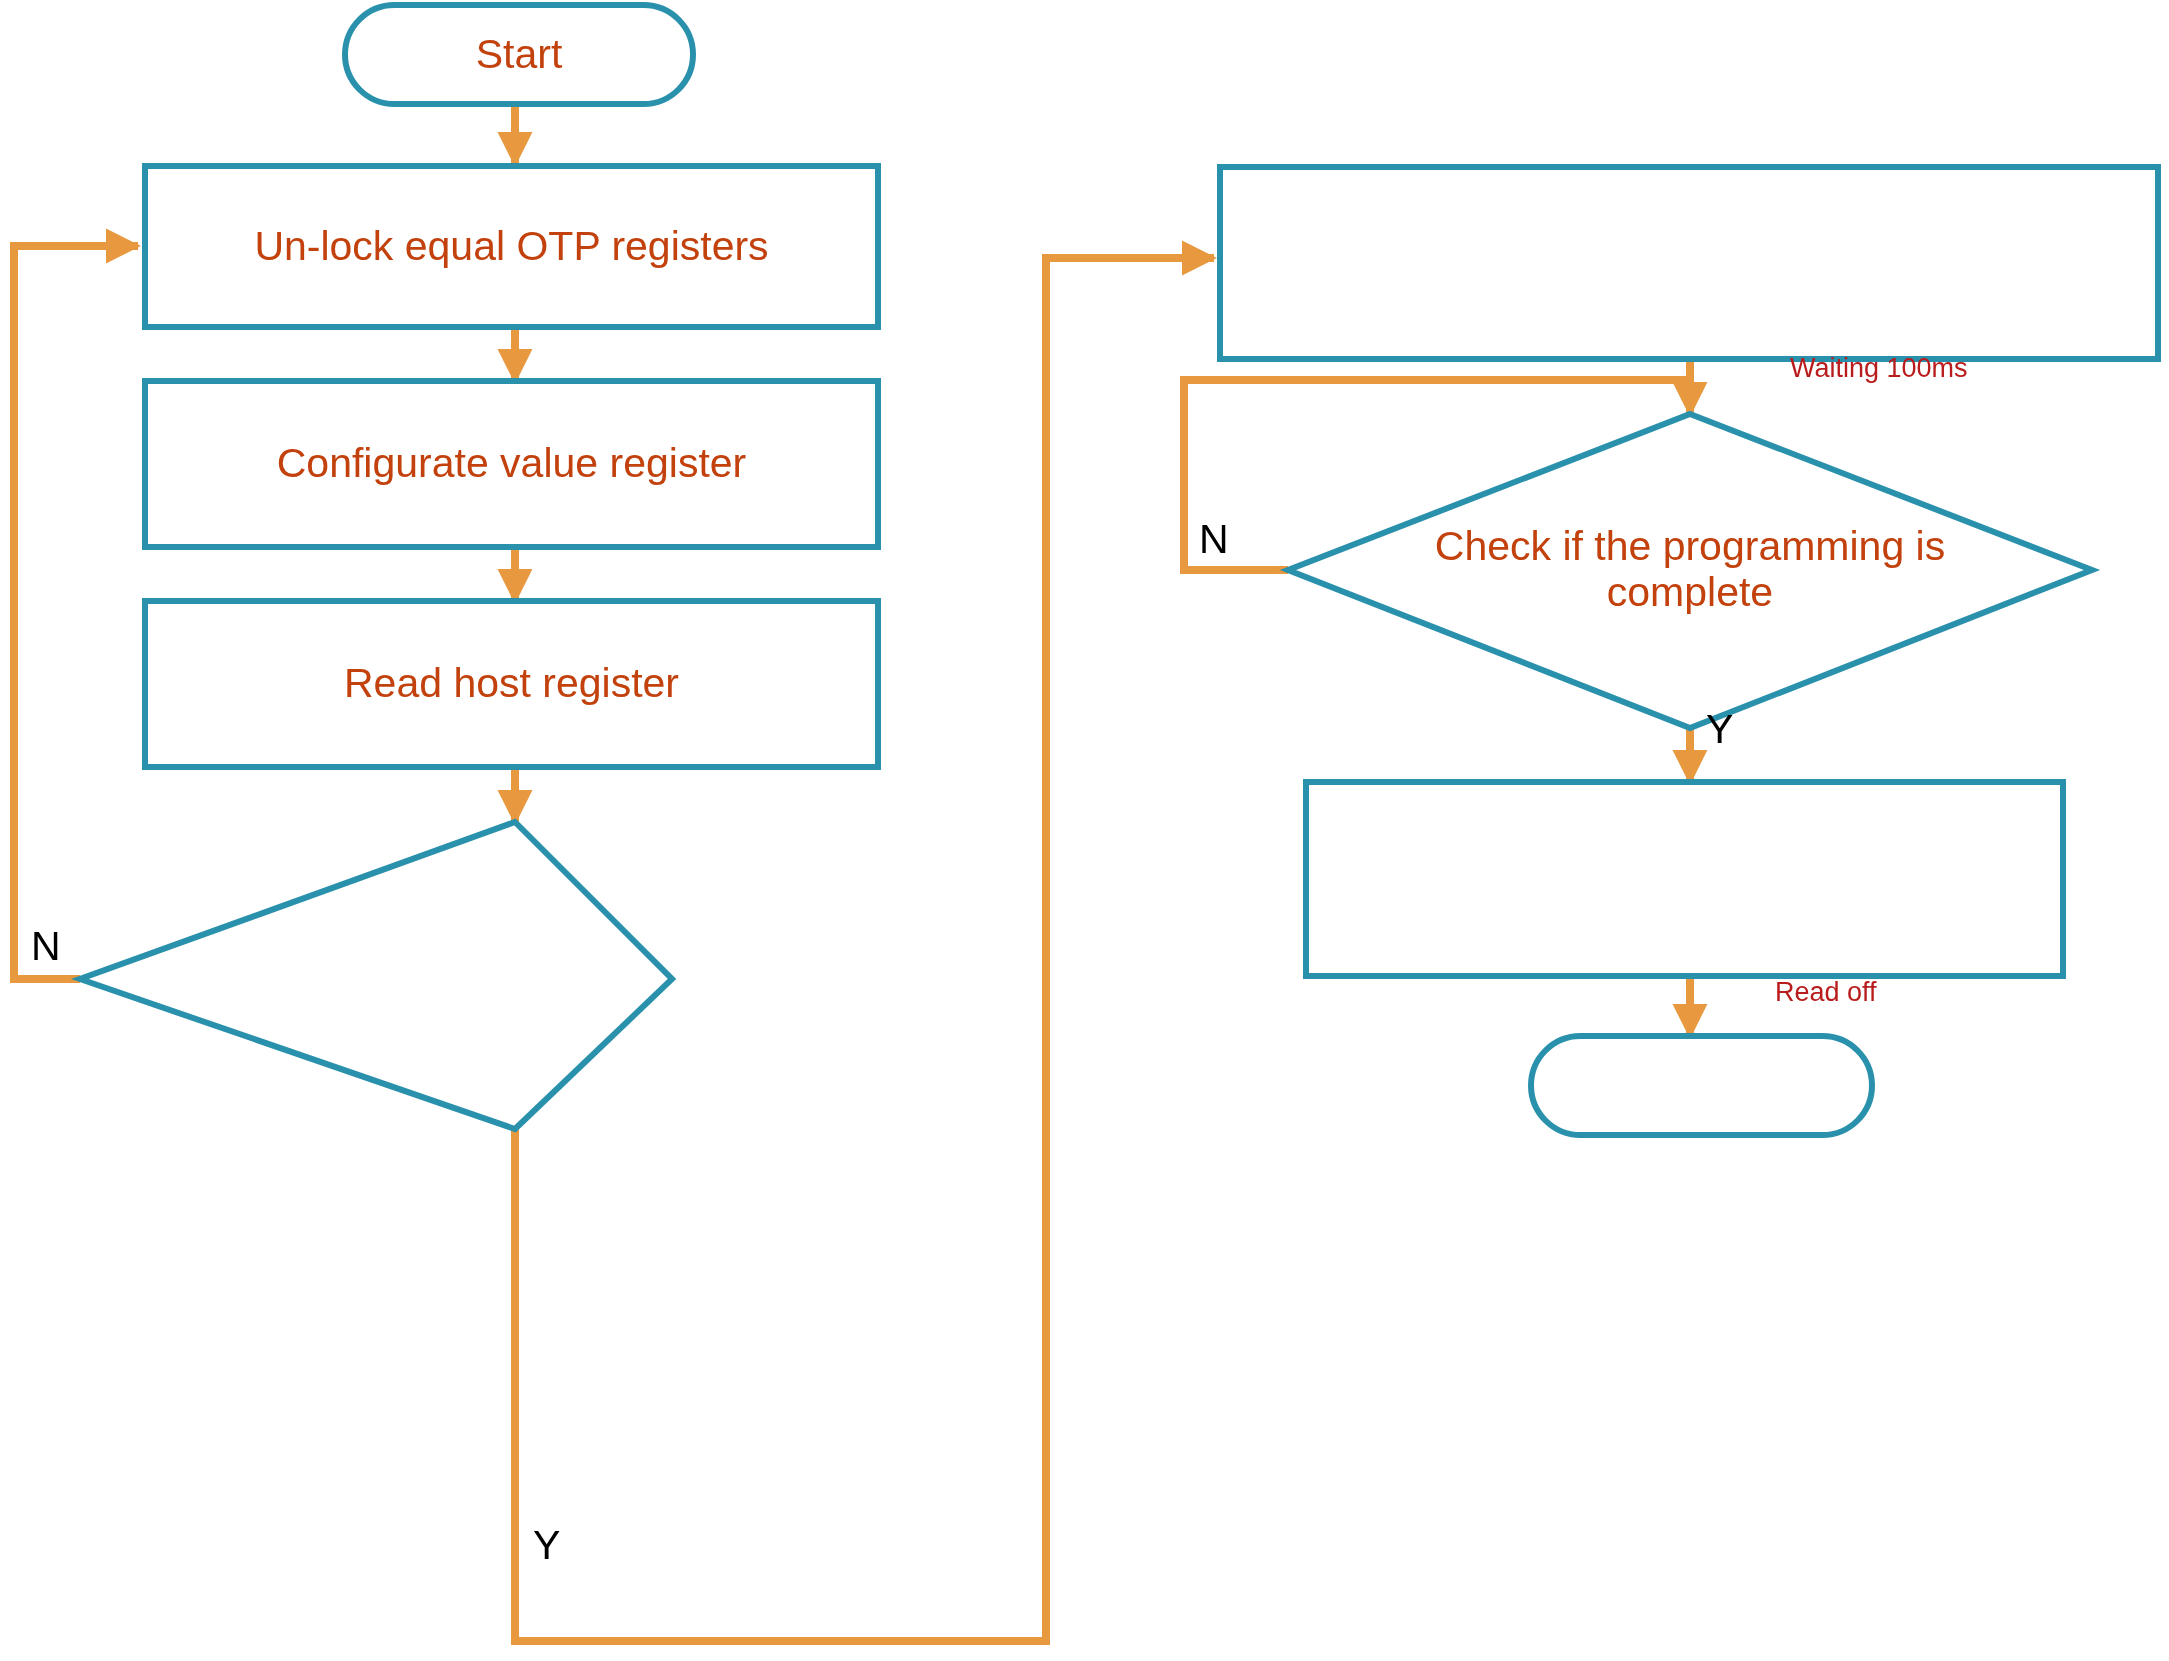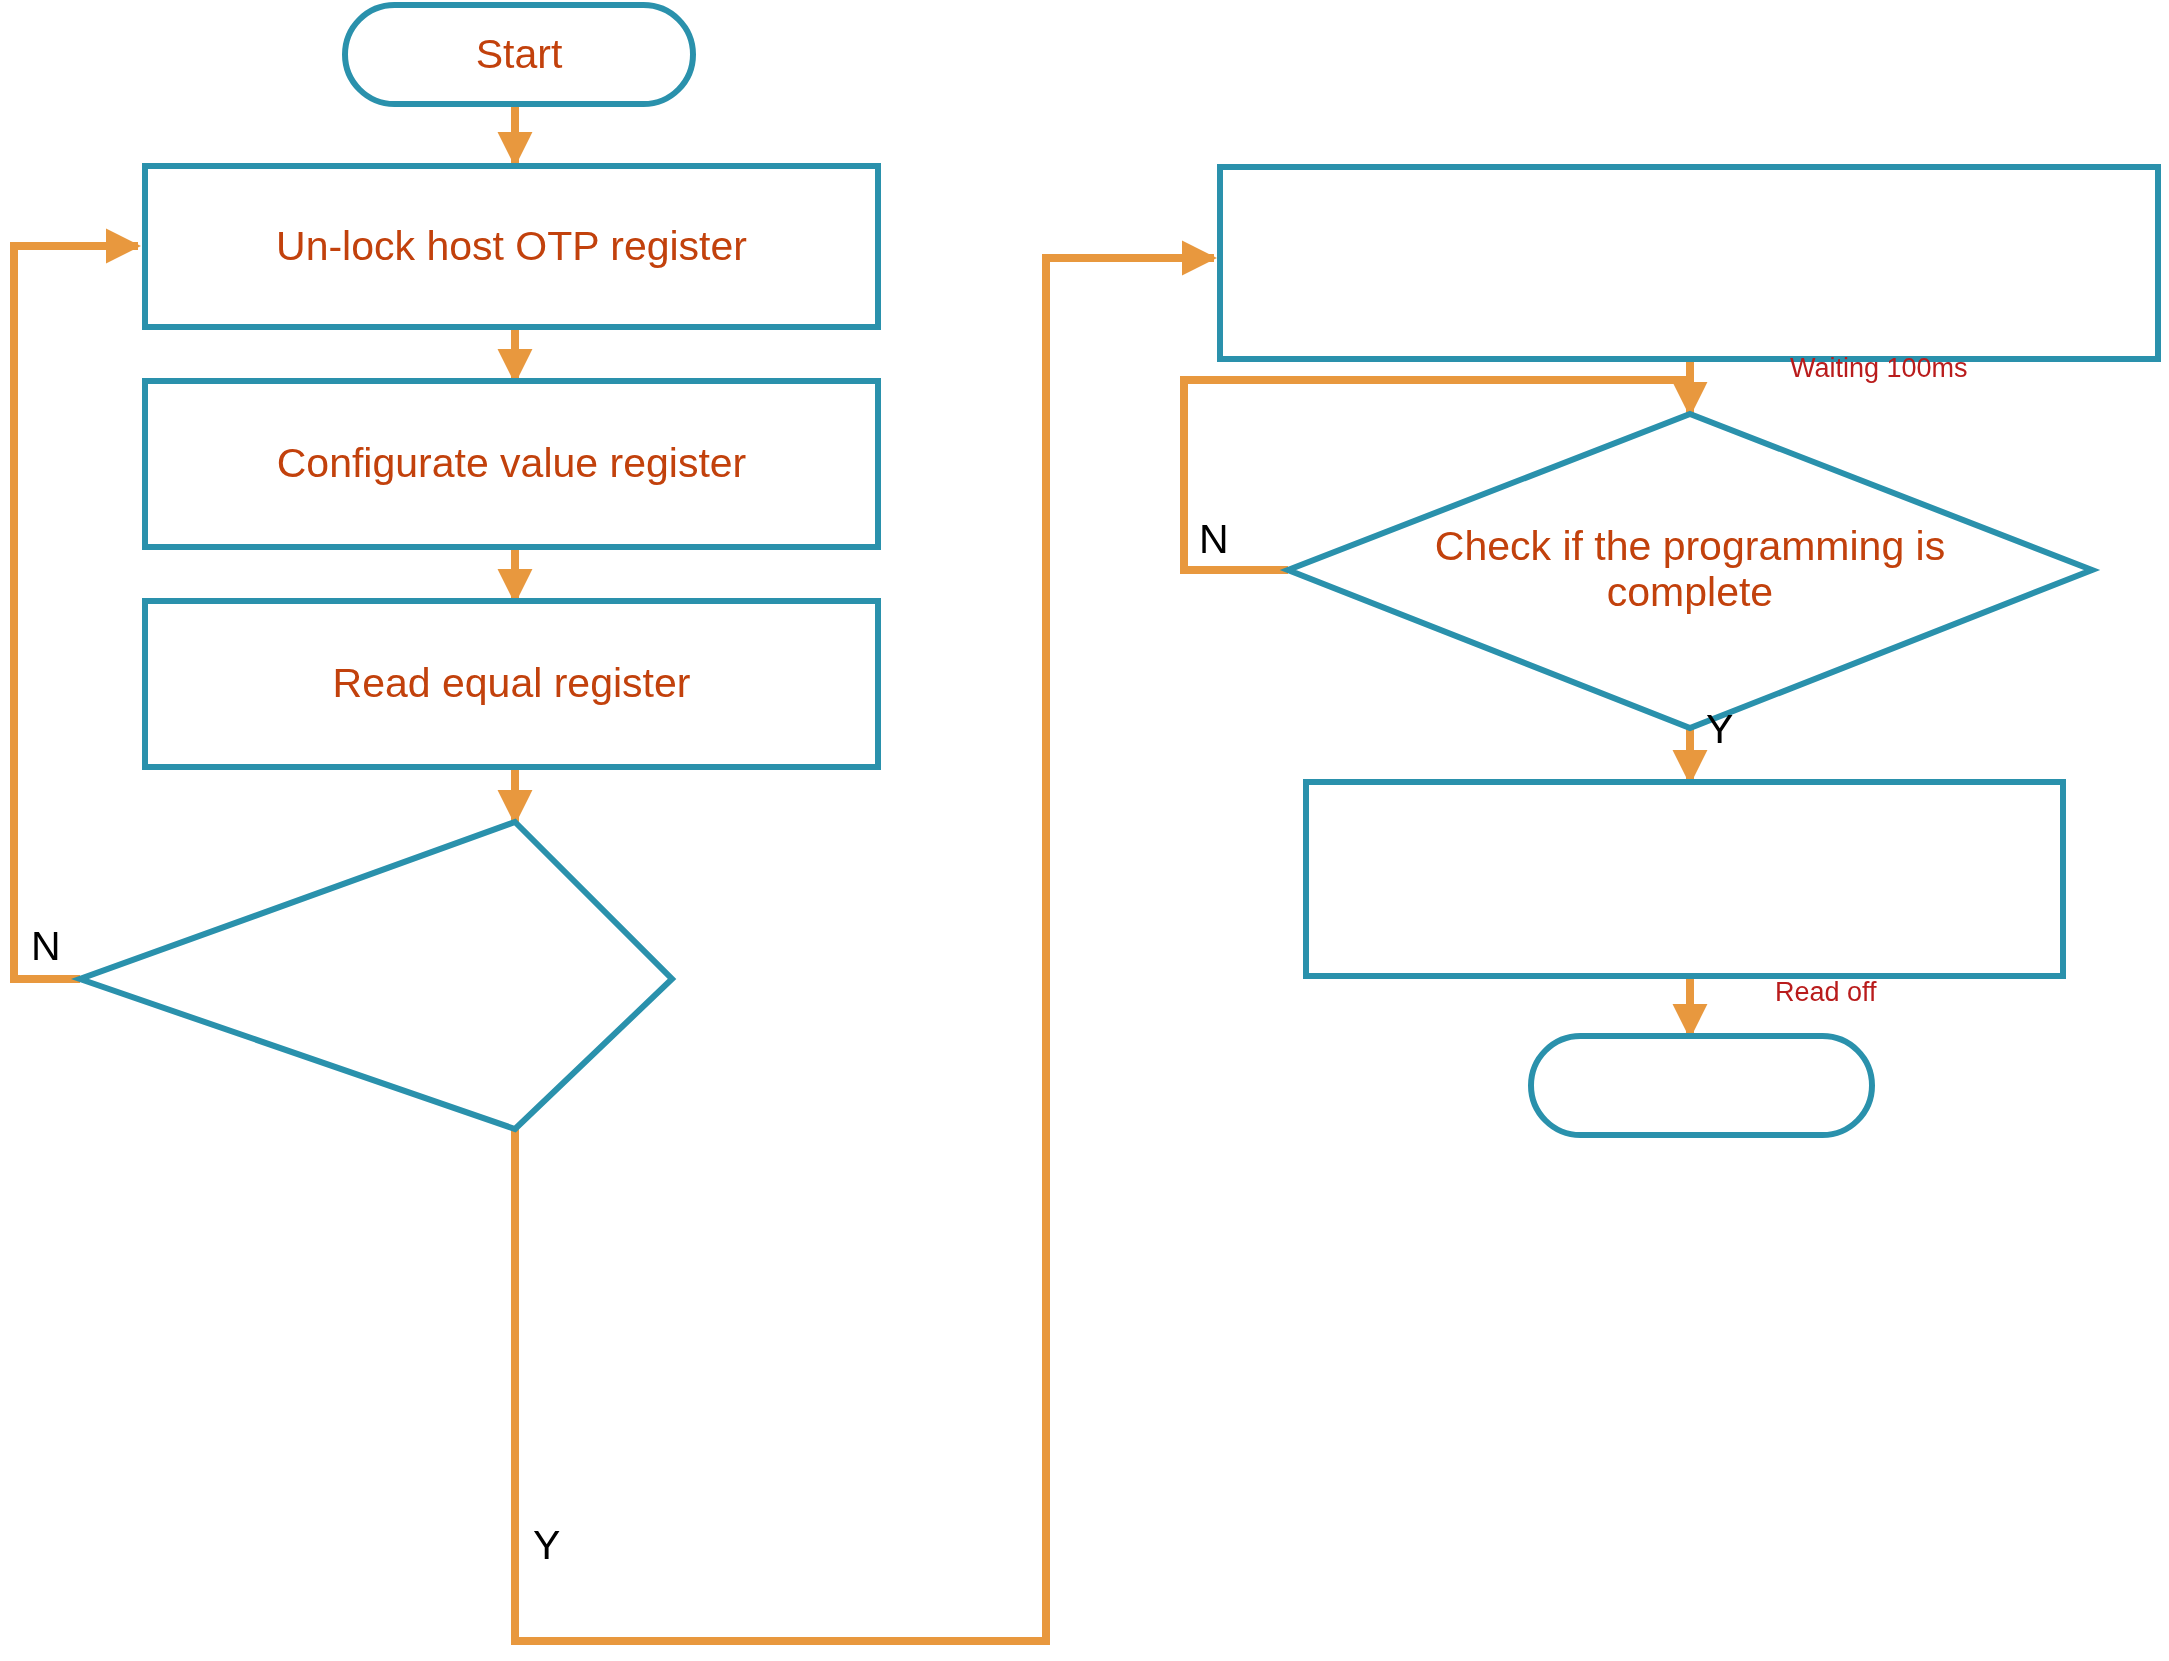"Un-lock host OTP register" div.node-label { text: host OTP register -> equal OTP registers }
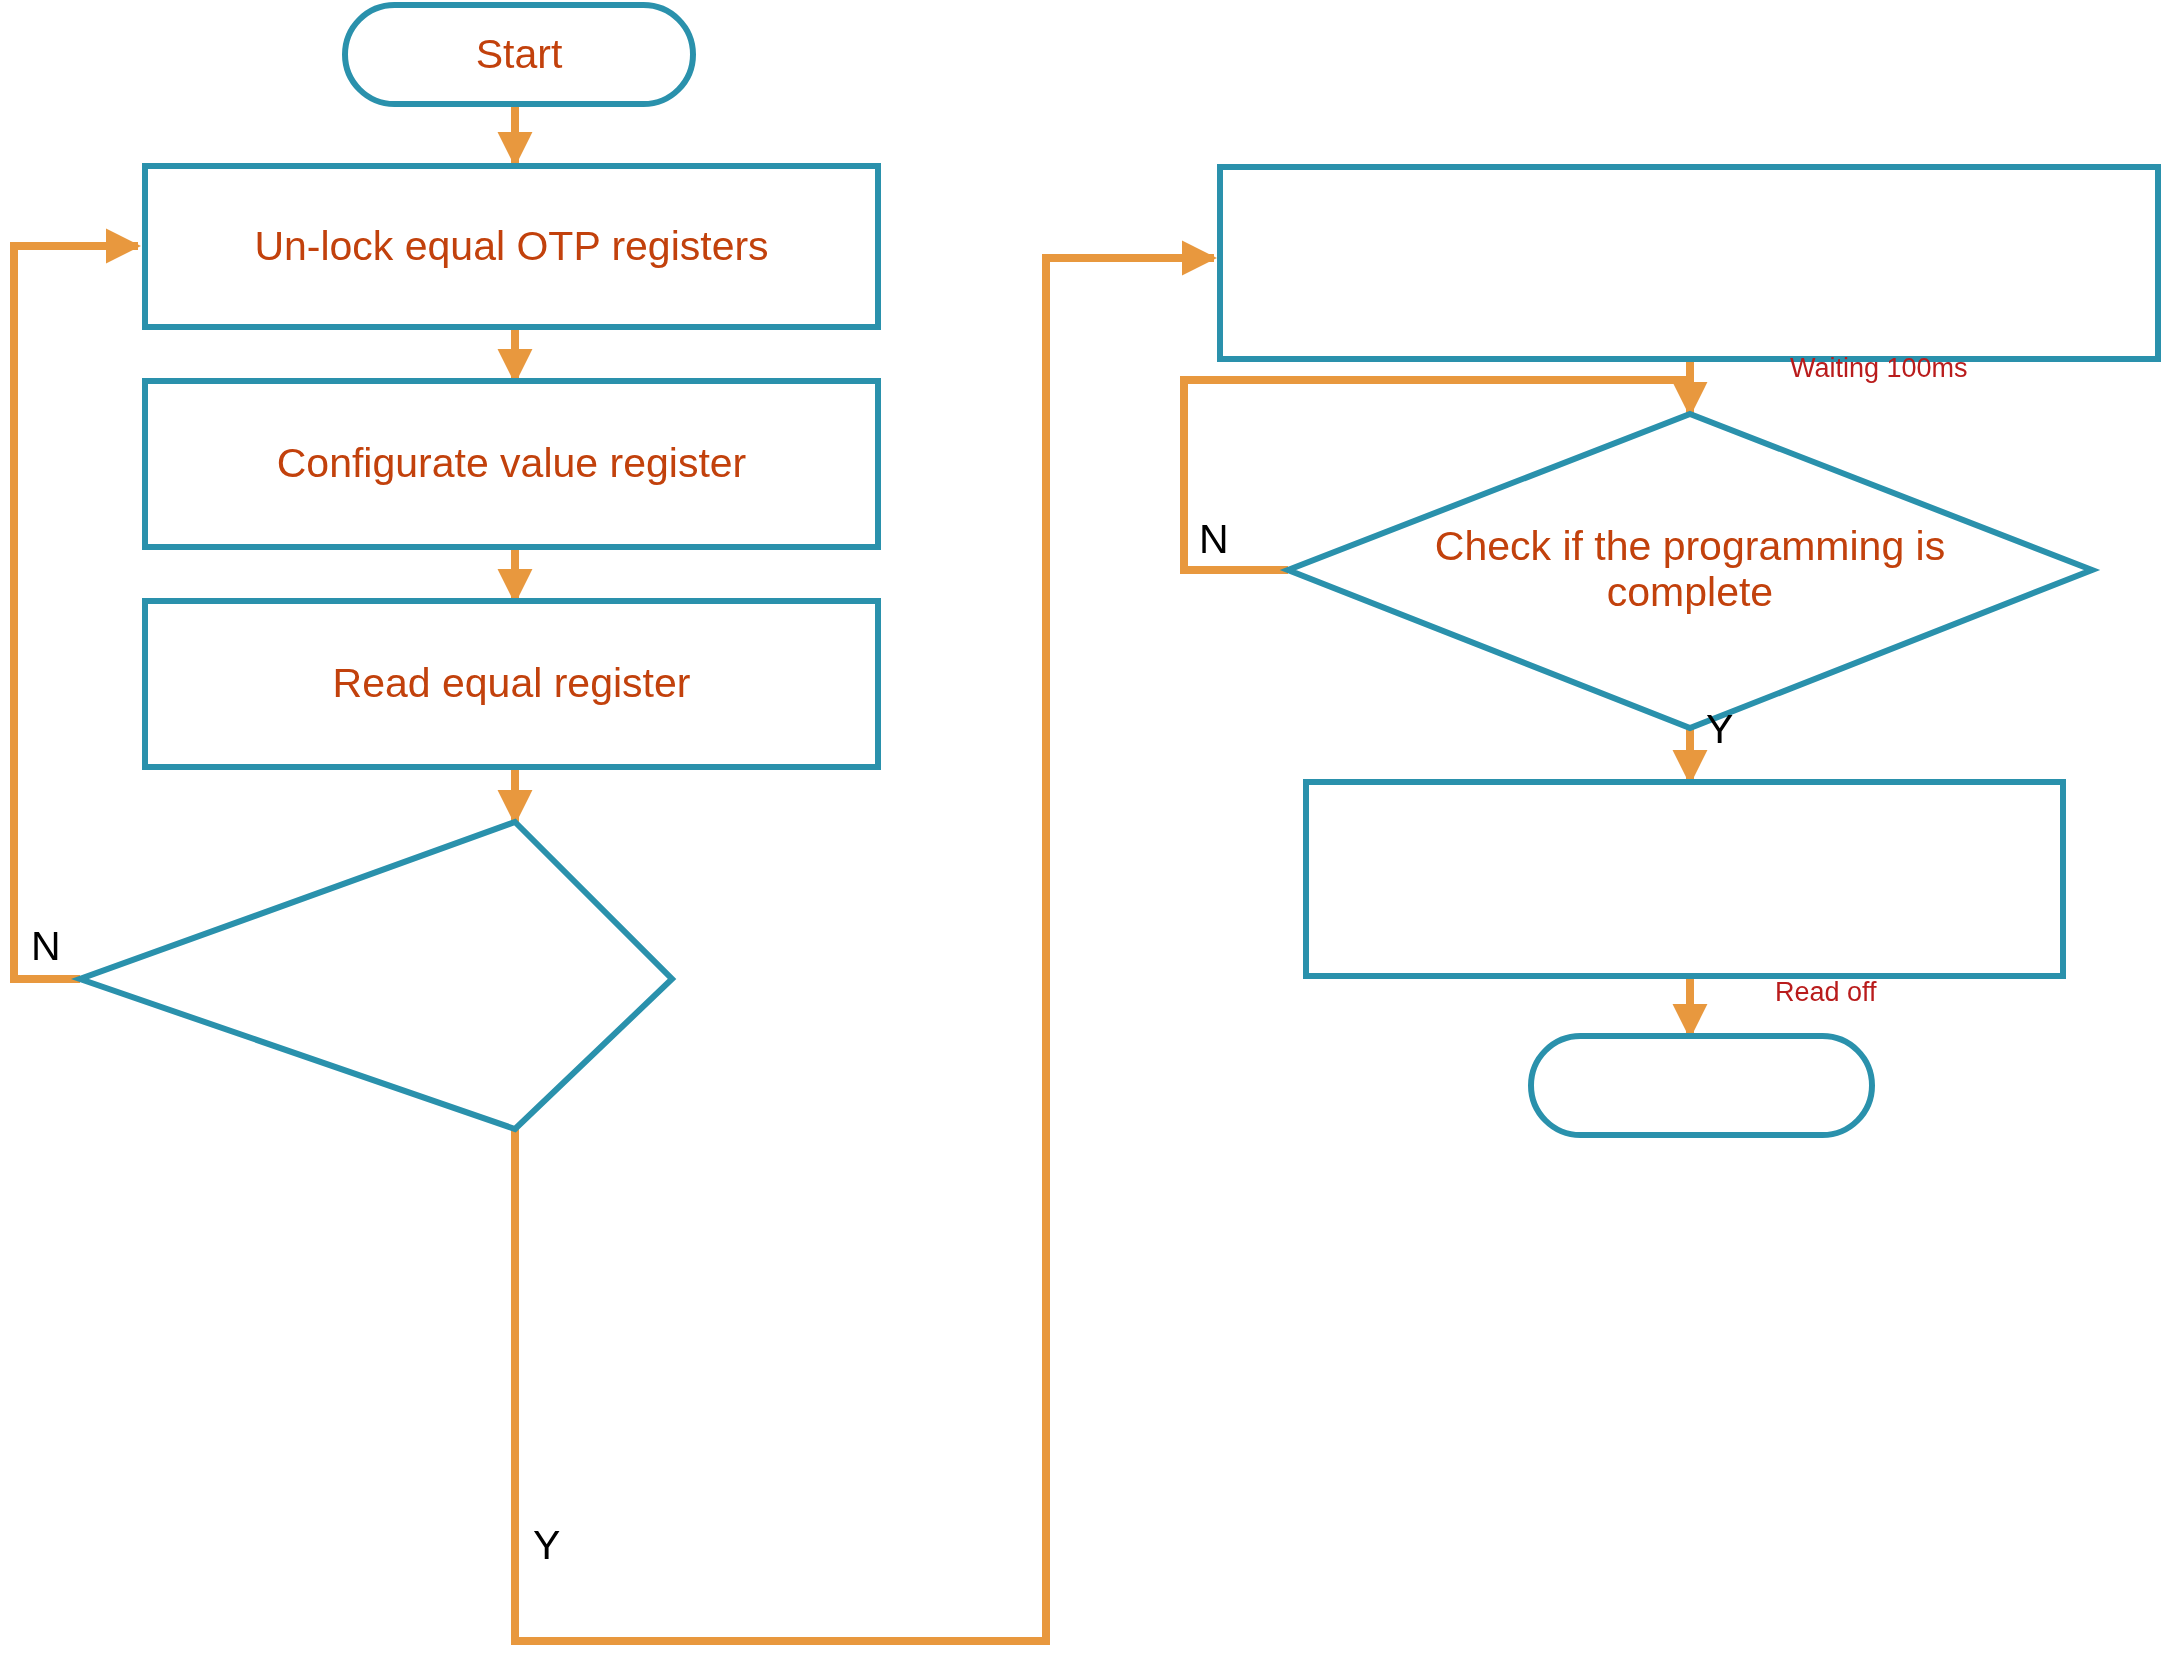"Read equal register" div.node-label { text: equal -> host }
